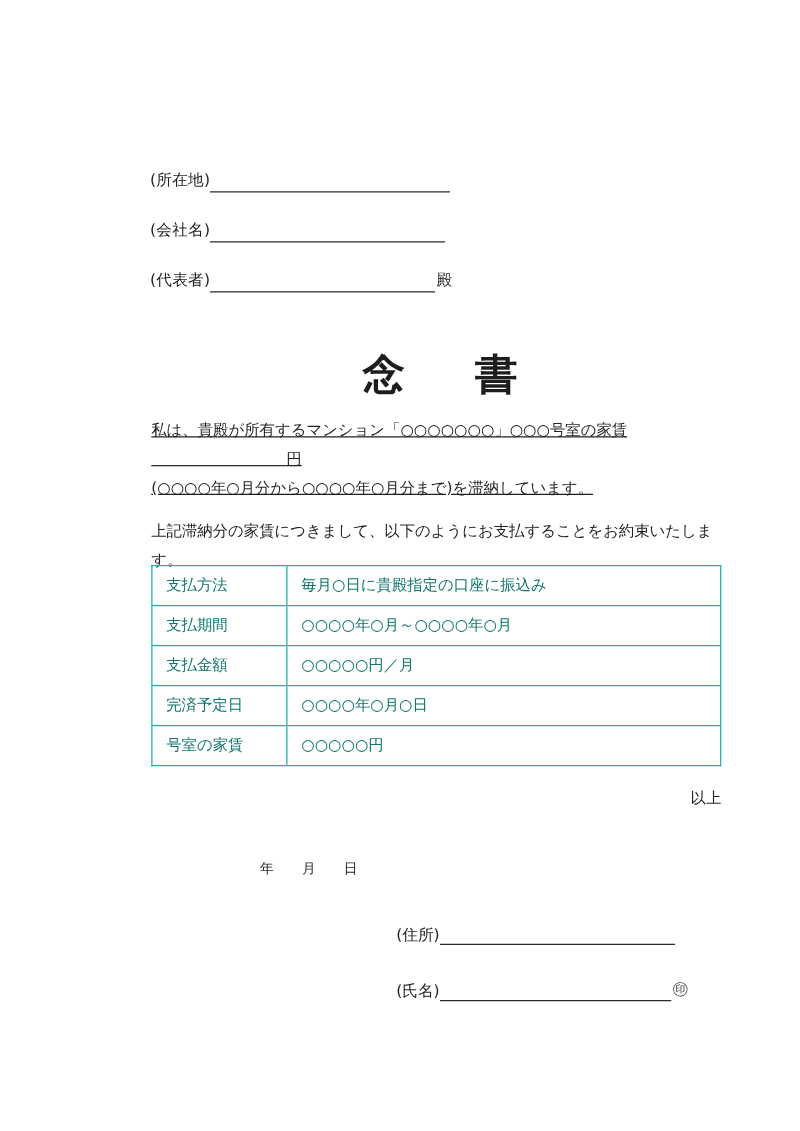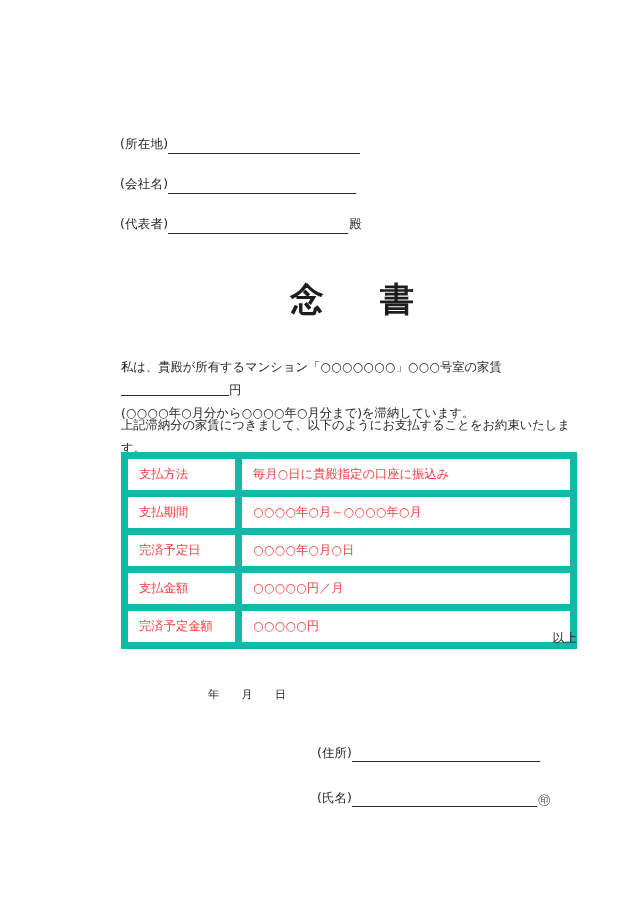"私は、貴殿が所有するマンション「○○○○○○○」○○○号室の家賃円" .para-1 { text-decoration: none -> underline; top: 356px -> 333px }
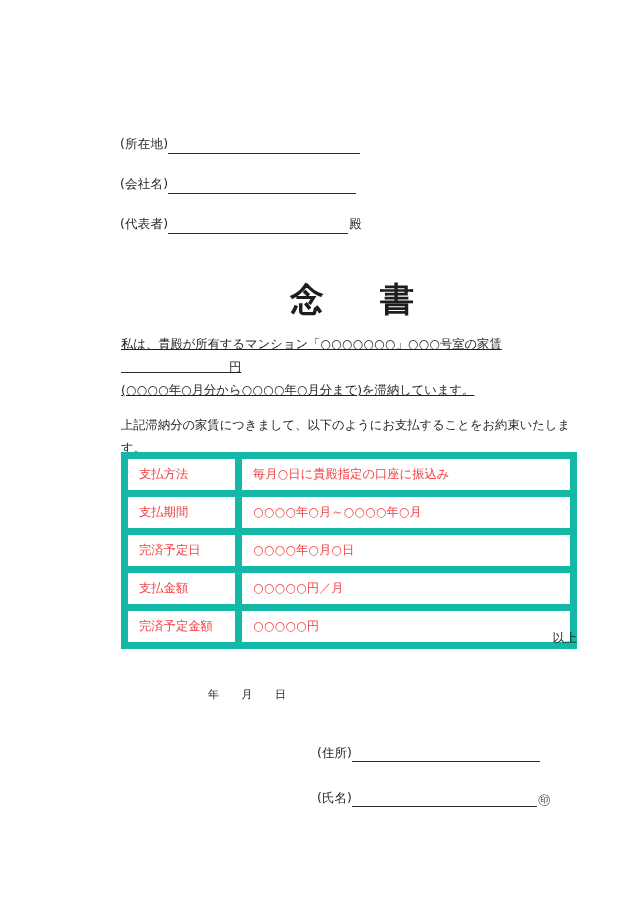"支払方法" .pay-table td { border: 7px solid #14b8a6 -> 1px solid #14b8a6; color: #ef4444 -> #0f766e }
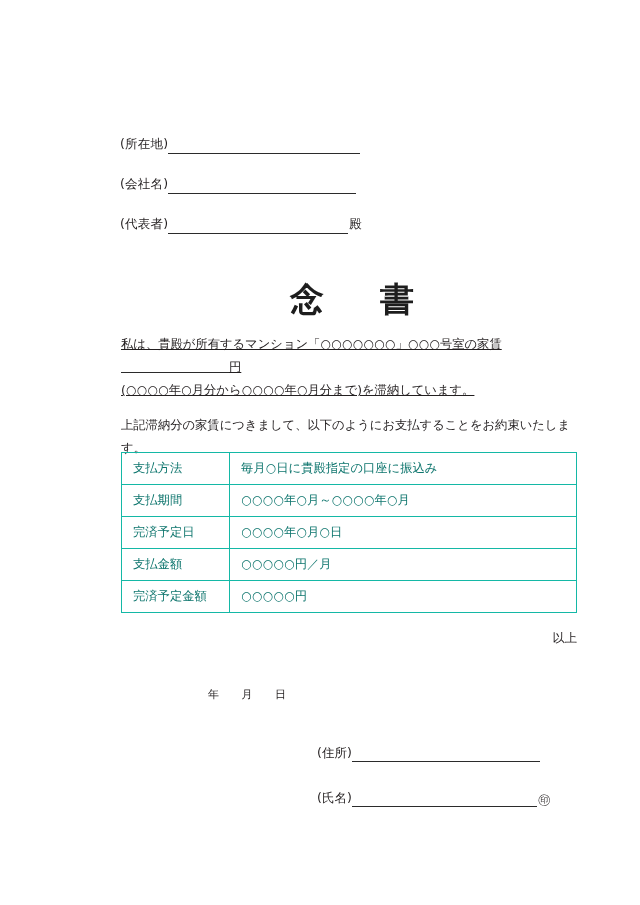"完済予定日" tr { order: before "支払金額" -> after "支払金額" }
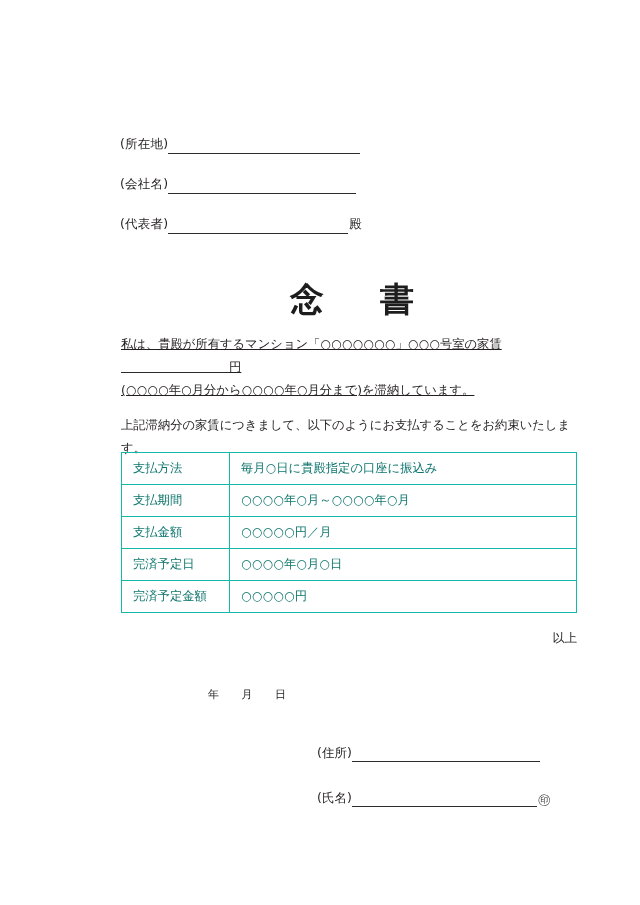"完済予定金額" td.col-label { text: 完済予定金額 -> 号室の家賃 }
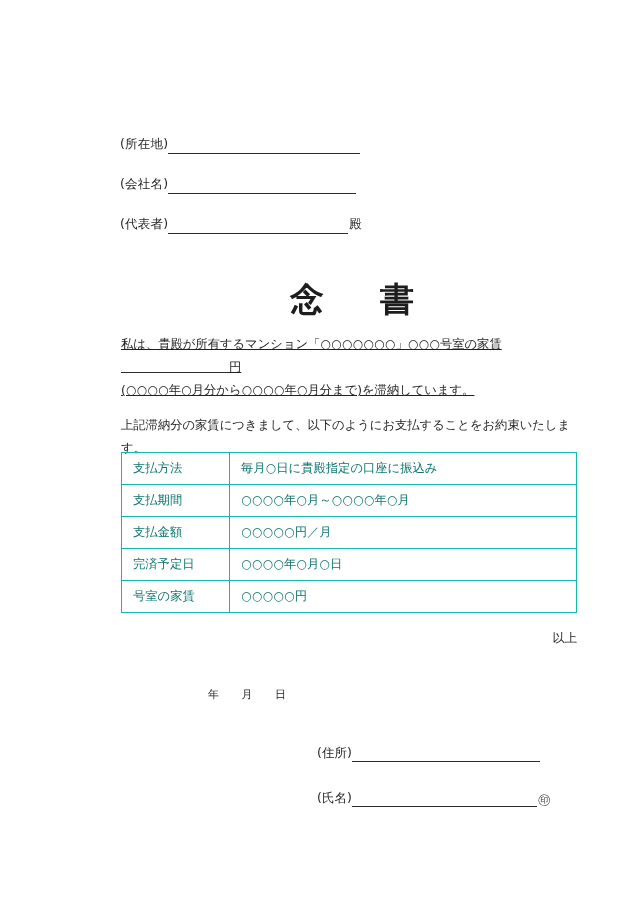"(住所)" .signature-row { align-items: flex-end -> flex-start }
